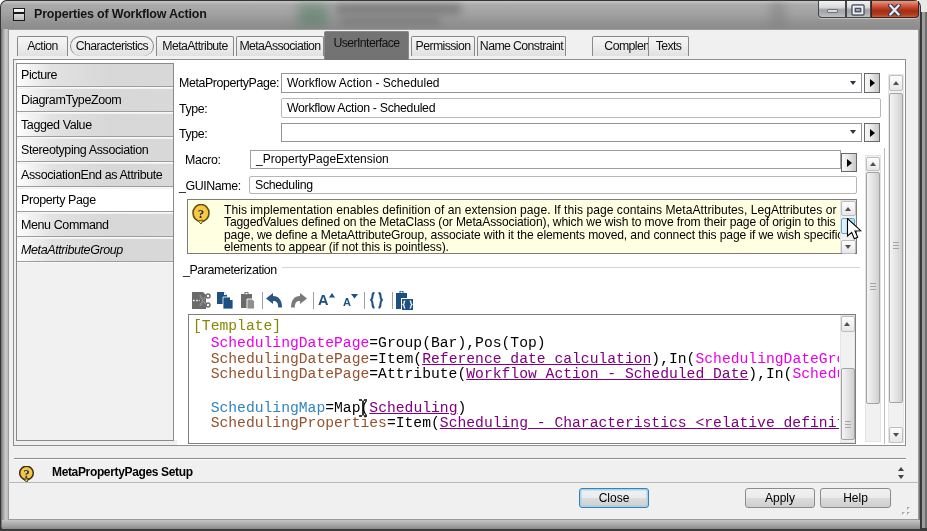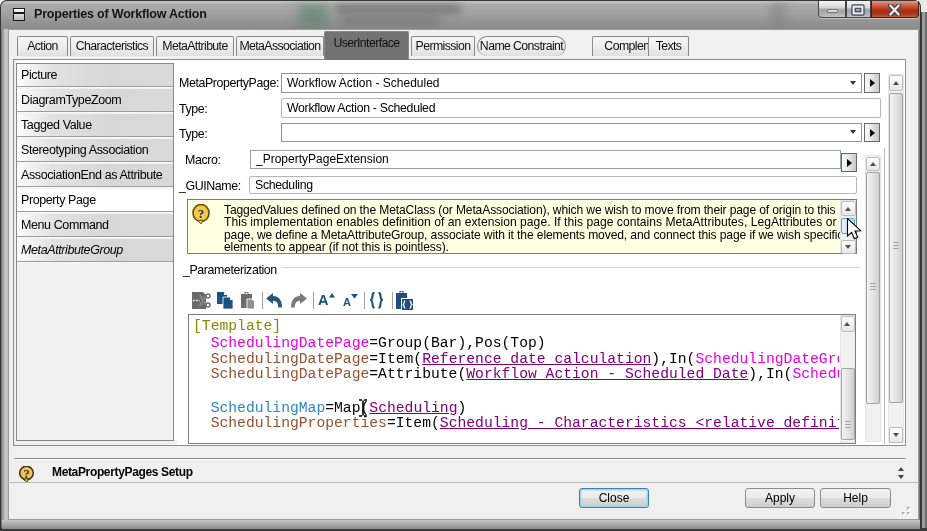"Characteristics" div.a { border-radius: none -> 10px }
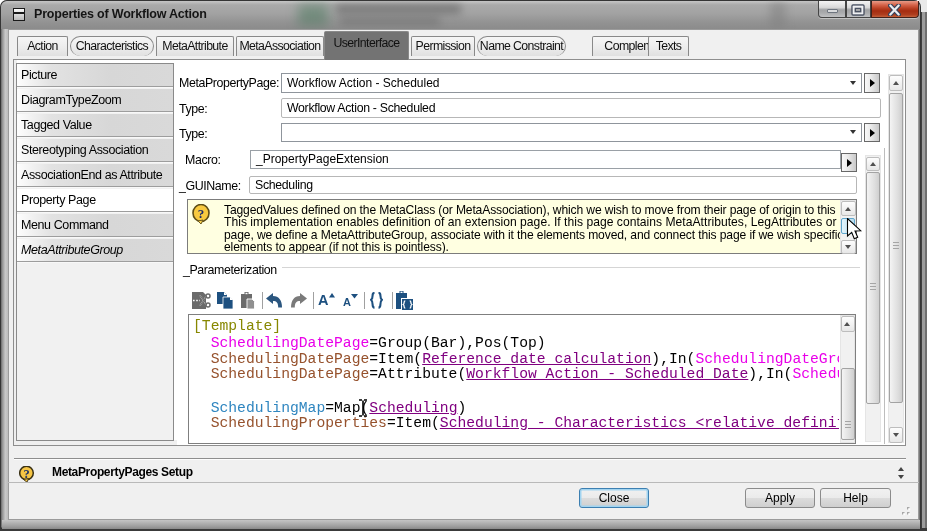"Name Constraint" div.a { border-radius: 10px -> none }
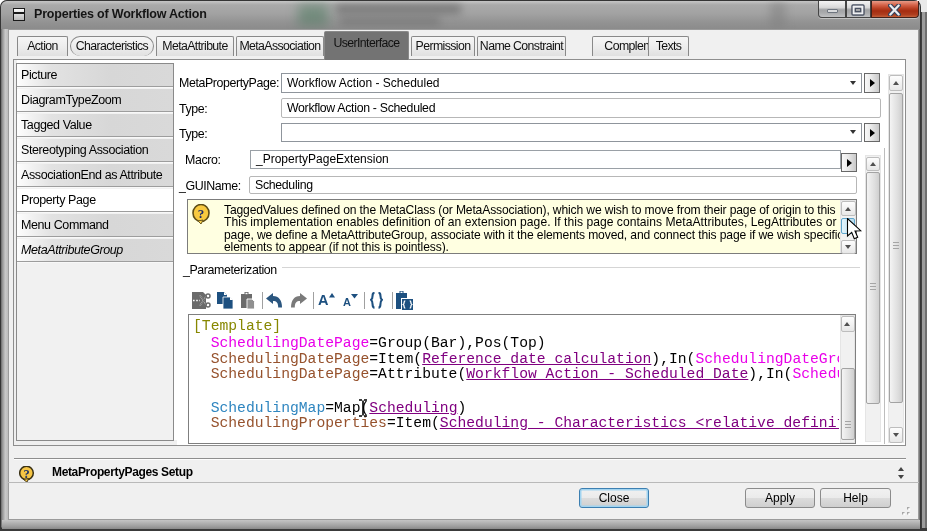"TaggedValues defined on the MetaClass" span { order: before "This implementation enables definition" -> after "This implementation enables definition" }
